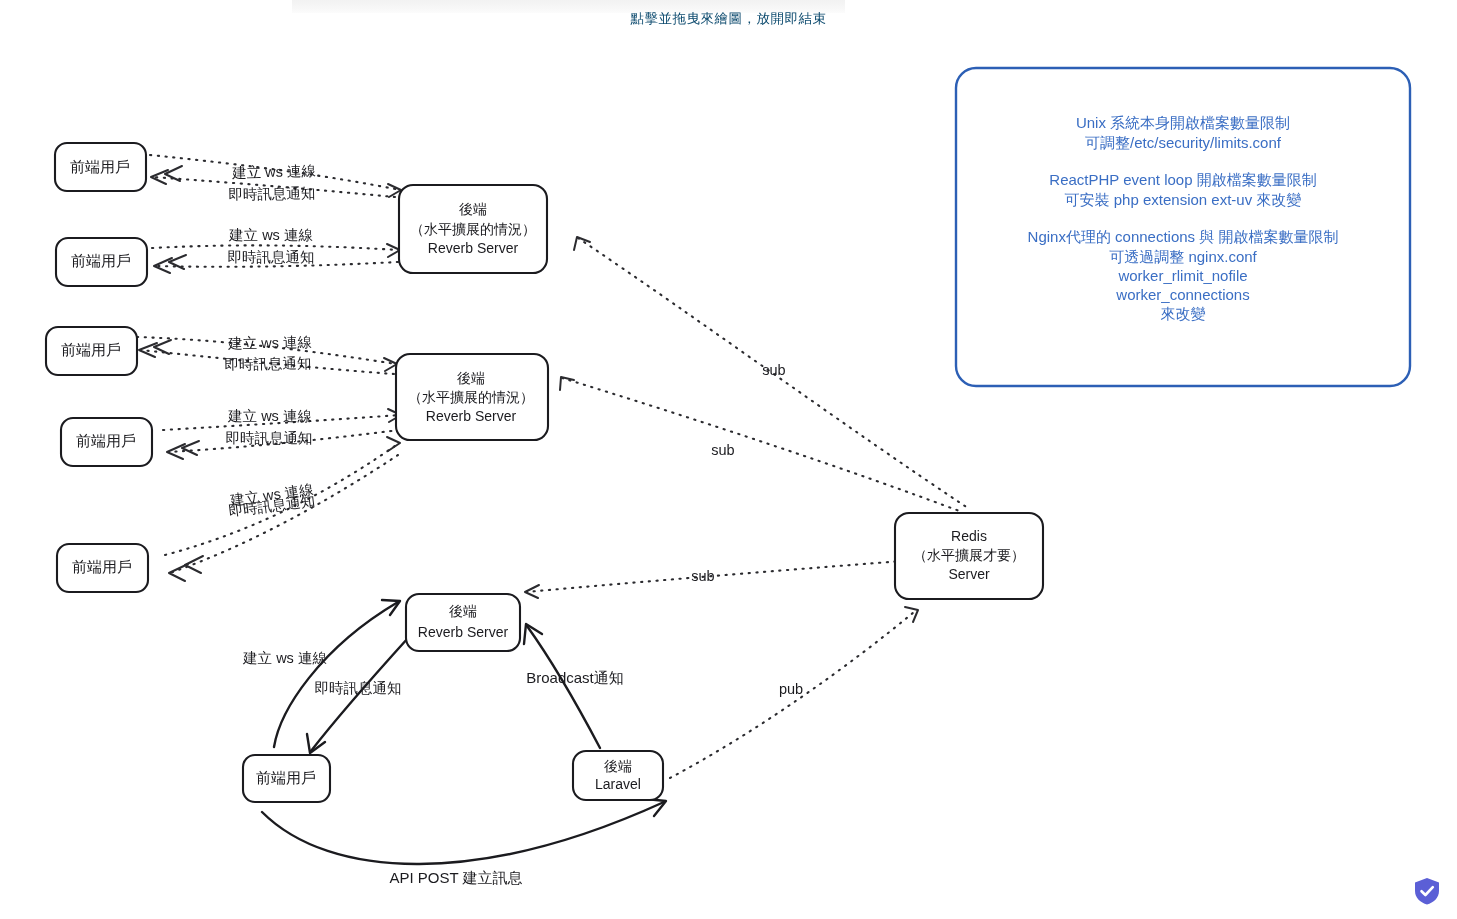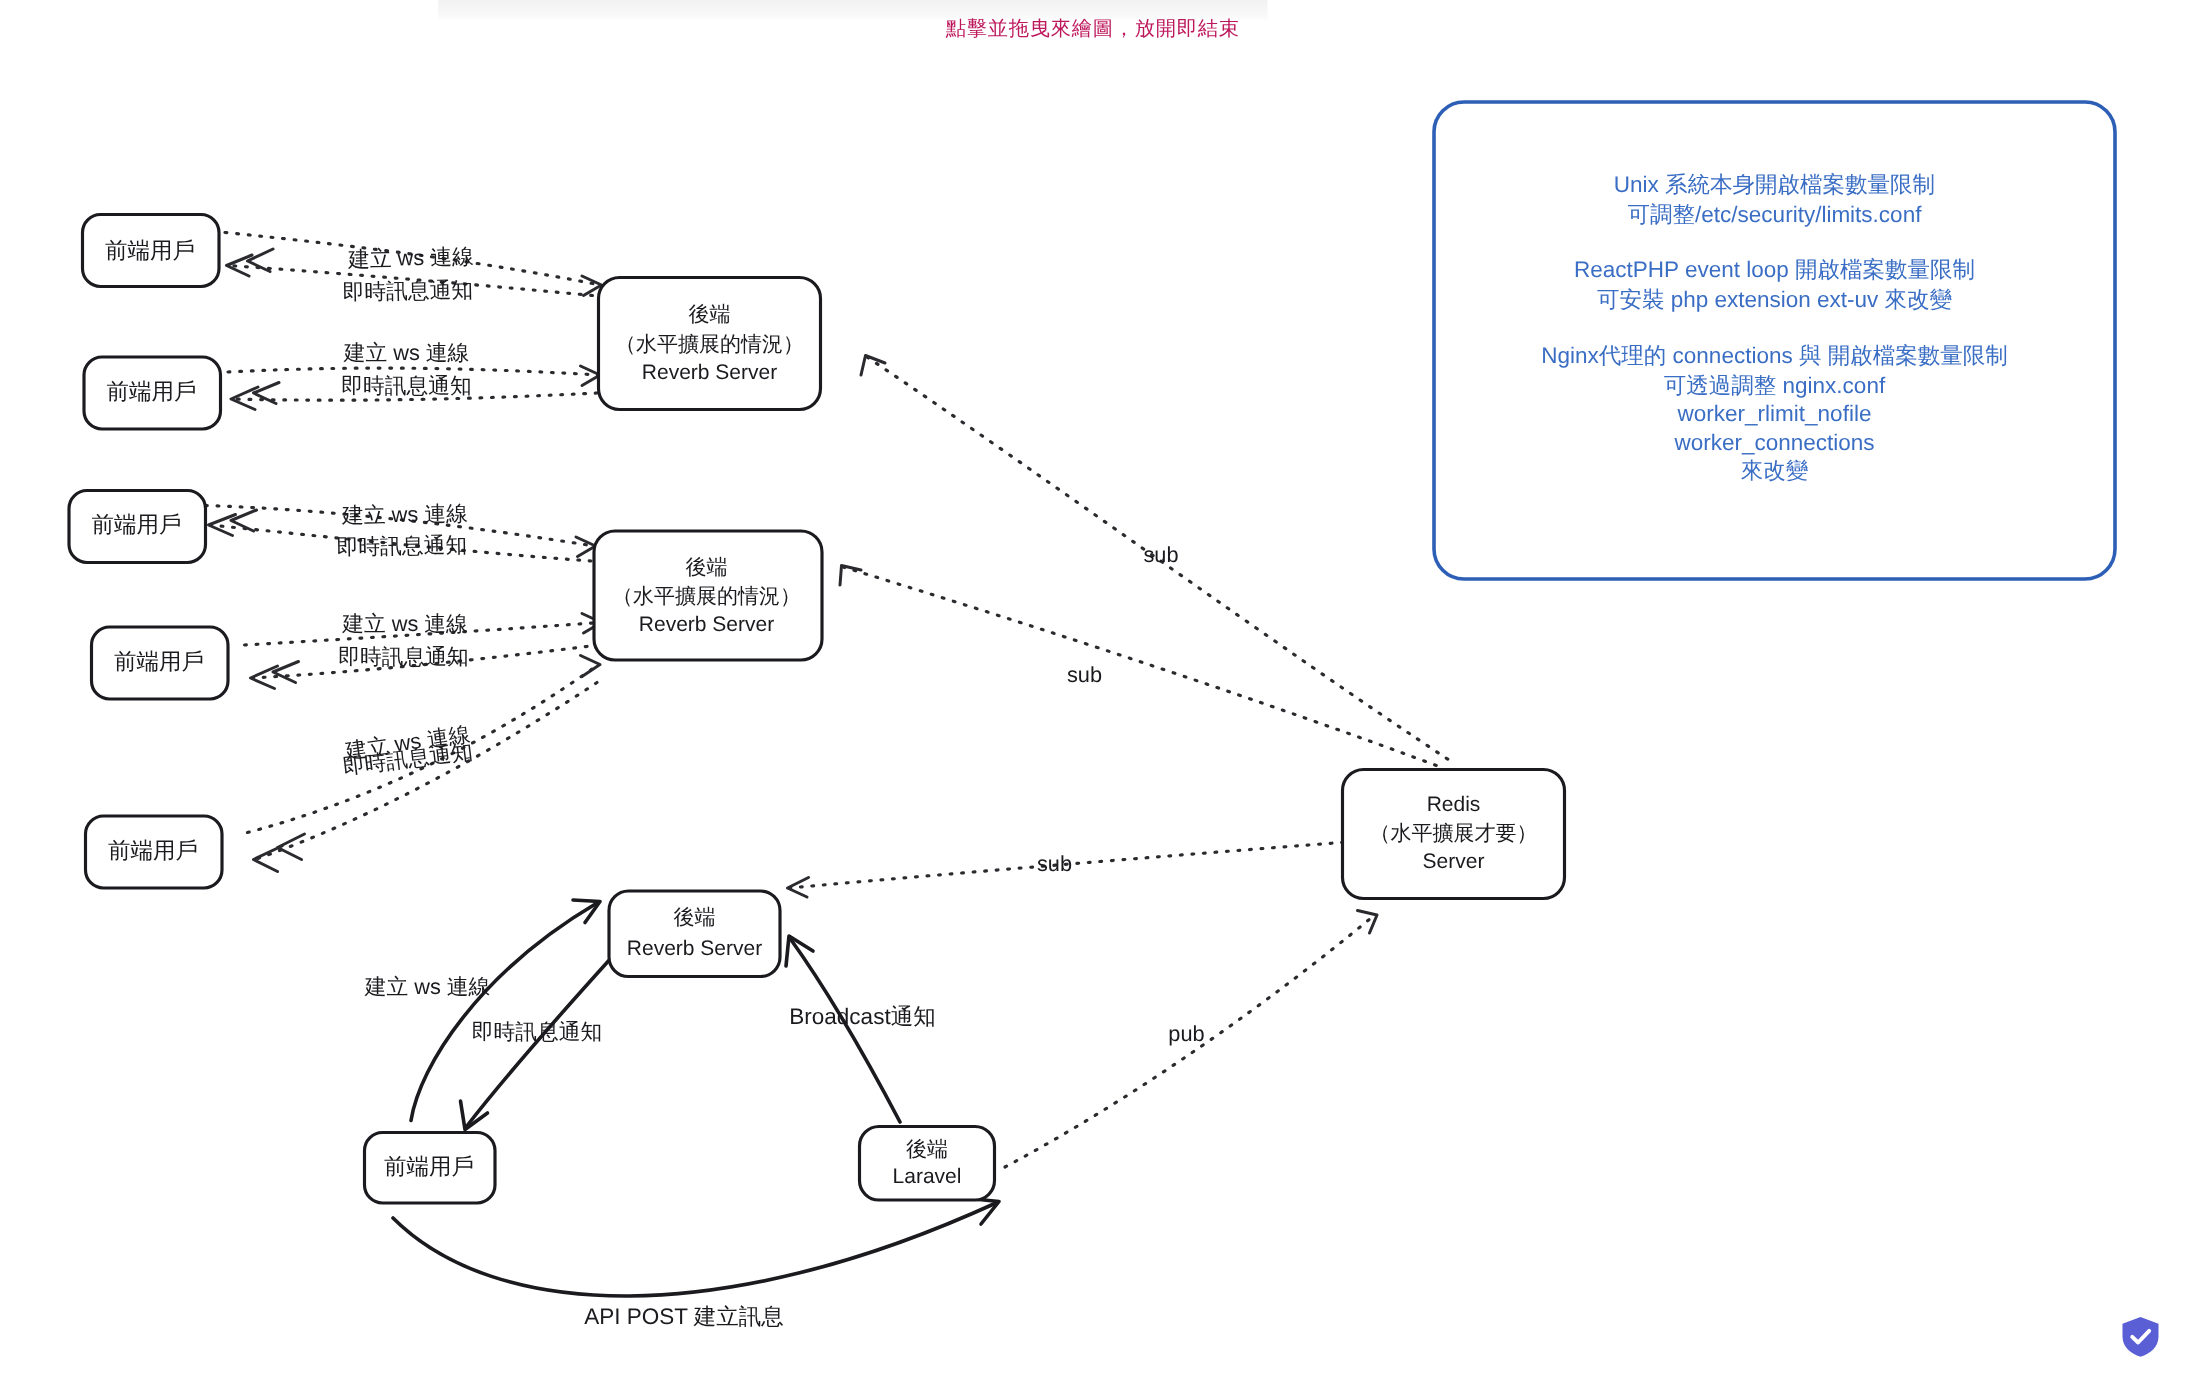"點擊並拖曳來繪圖，放開即結束" .hint-text { color: #be185d -> #0c4a6e }
